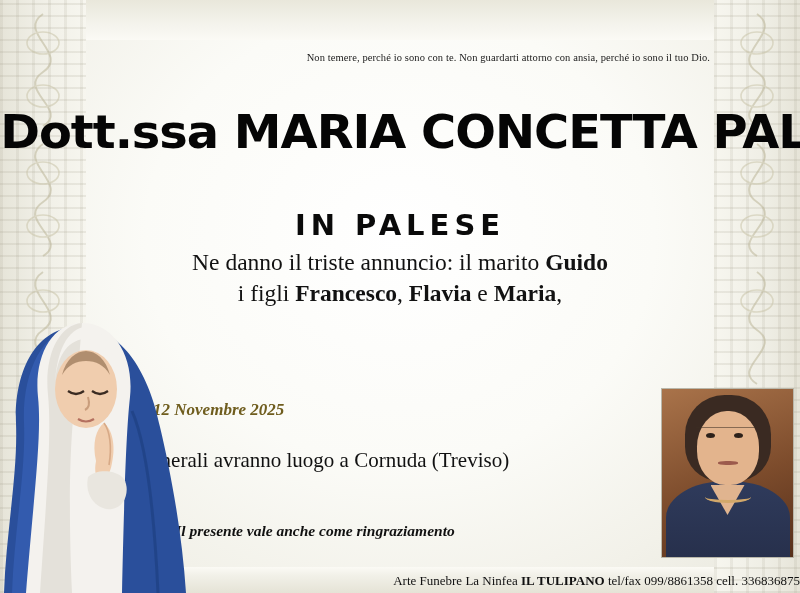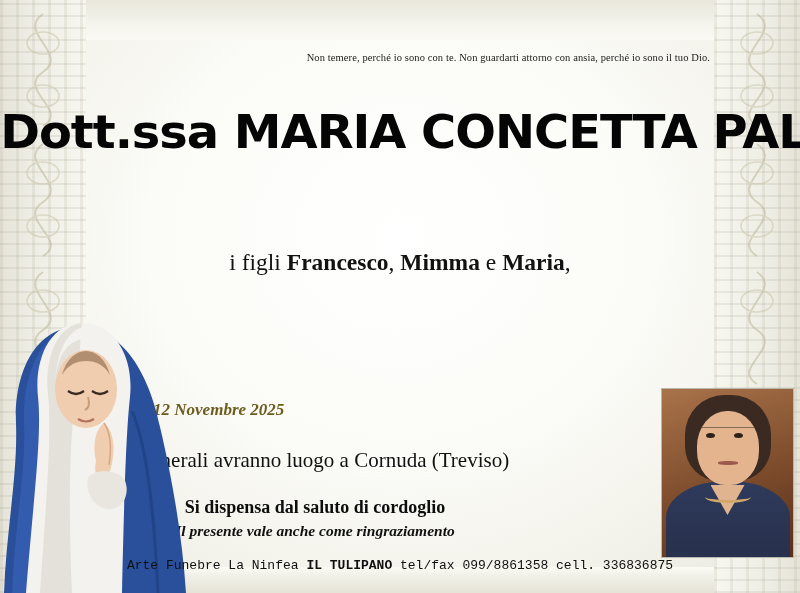"IN PALESE" div.name-sub { html: none -> <div>IN PALESE</div> }
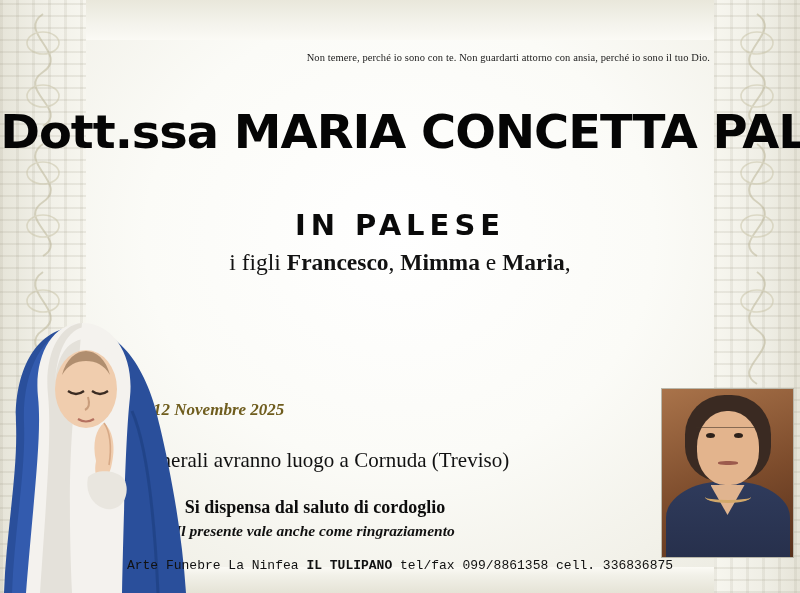"Ne danno il triste annuncio:" div { html: none -> <div>Ne danno il triste annuncio: il marito <b>Guido</b></div> }
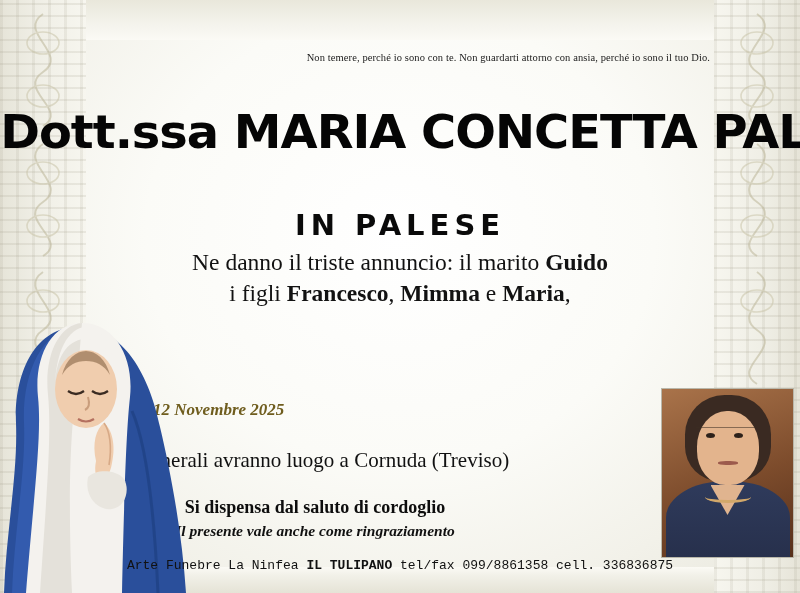"Mimma" b { text: Mimma -> Flavia }
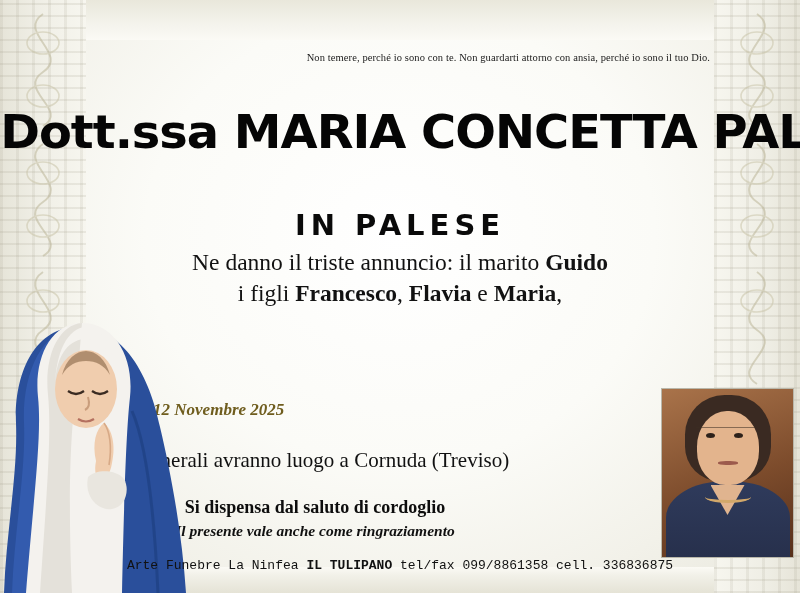"Si dispensa dal saluto di" div.dispensa { html: <div>Si dispensa dal saluto di cordoglio</div> -> none }
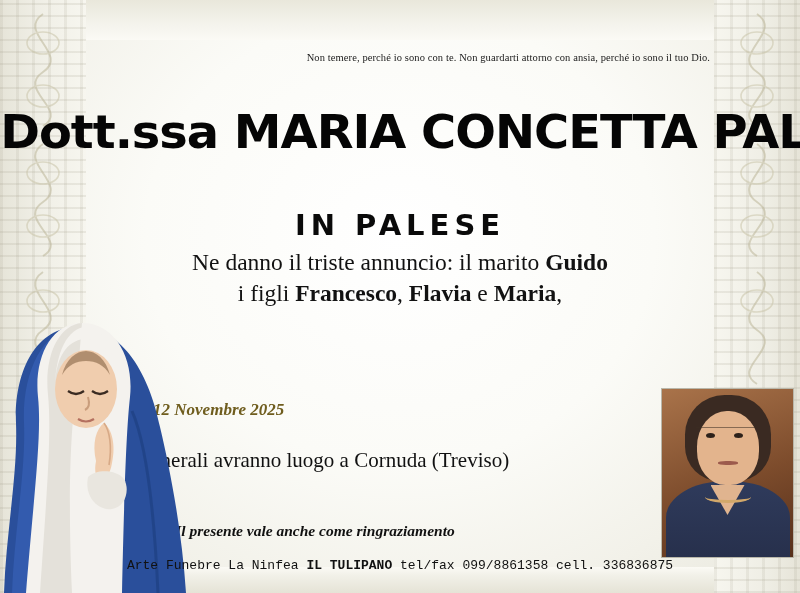"Arte Funebre La Ninfea IL" .footer { bottom: 20px -> 4px; font-family: Liberation Mono, monospace -> Liberation Serif, serif; text-align: center -> right }
